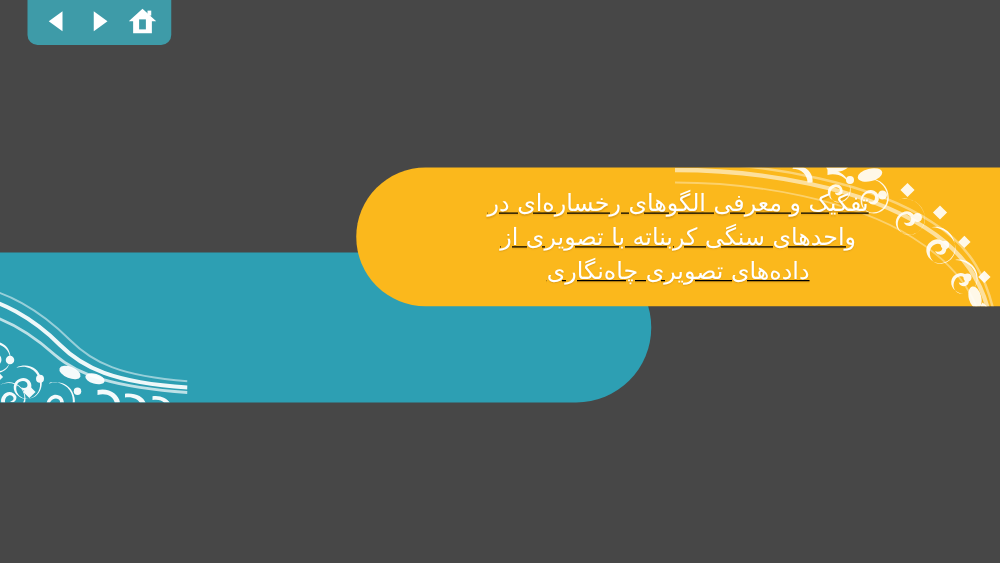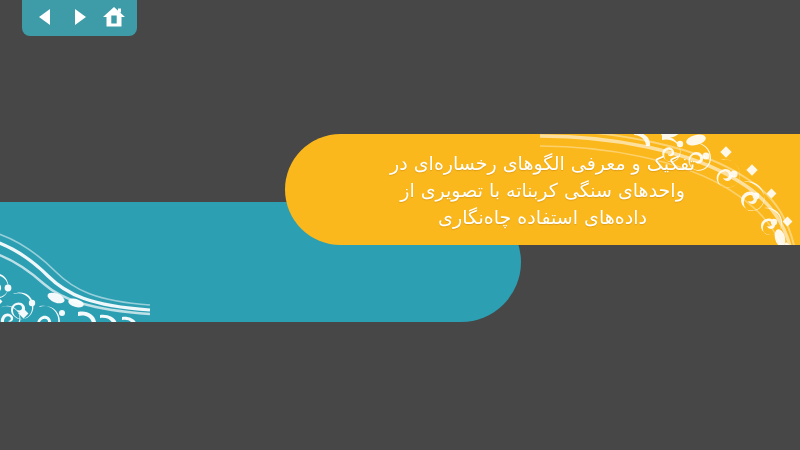"تفکیک و معرفی الگوهای رخساره‌ای" #title-block { text-decoration: none -> underline }
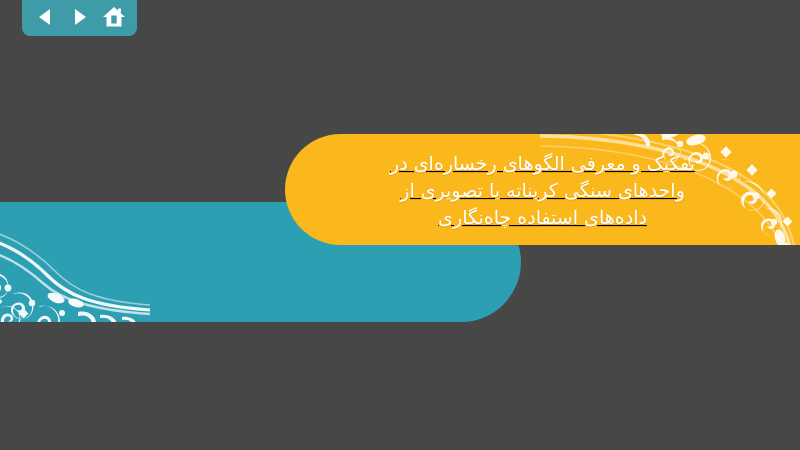"داده‌های استفاده چاه‌نگاری" div.title-line { text: استفاده -> تصویری }
